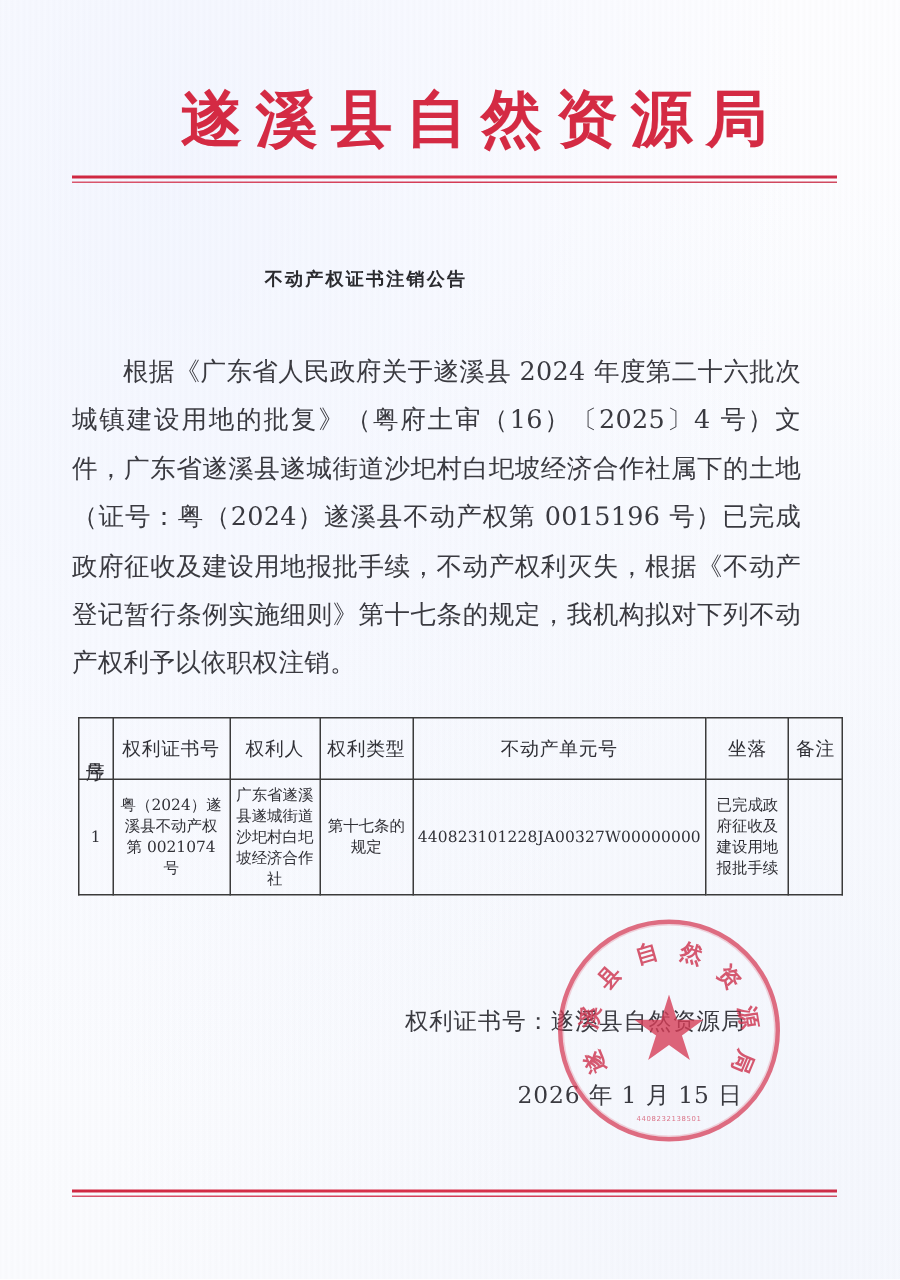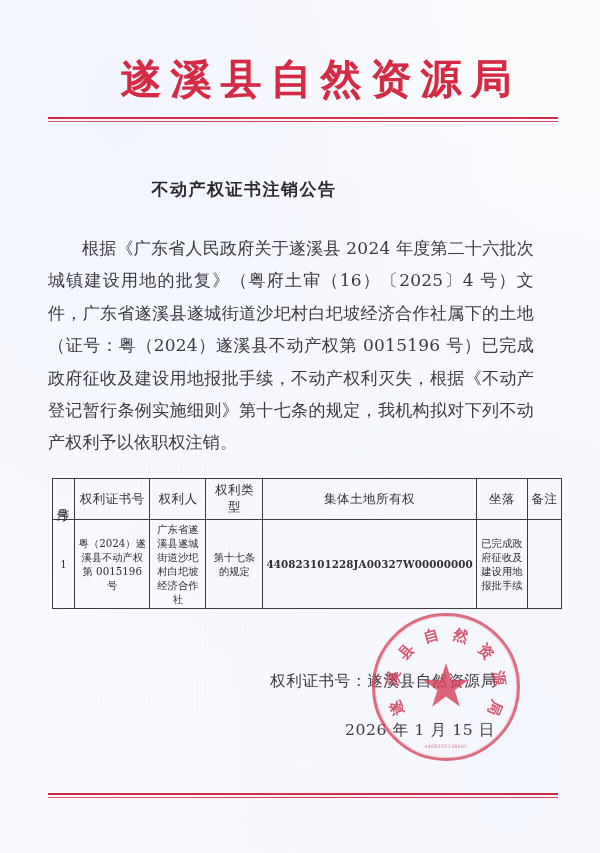"不动产权证书注销公告" #doc-title { font-size: 17px -> 12px }
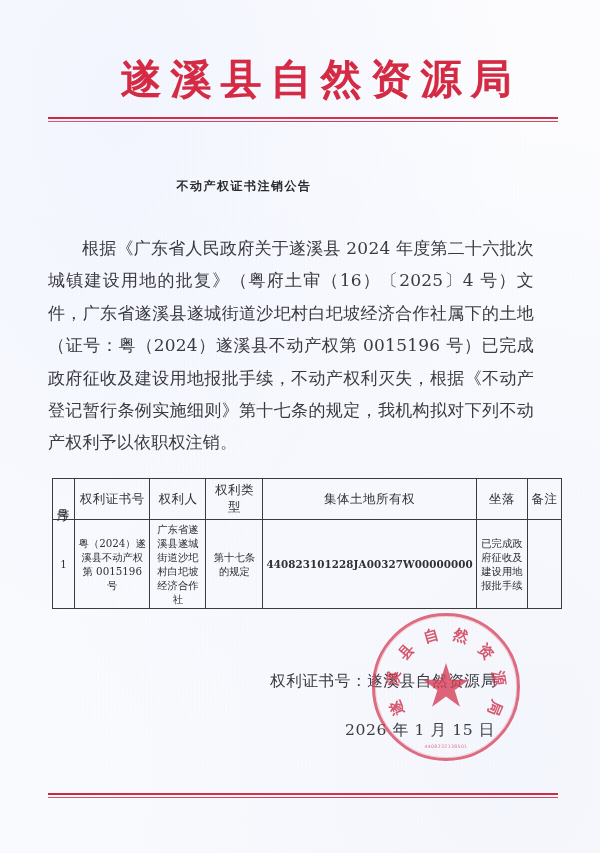"集体土地所有权" th { text: 集体土地所有权 -> 不动产单元号 }
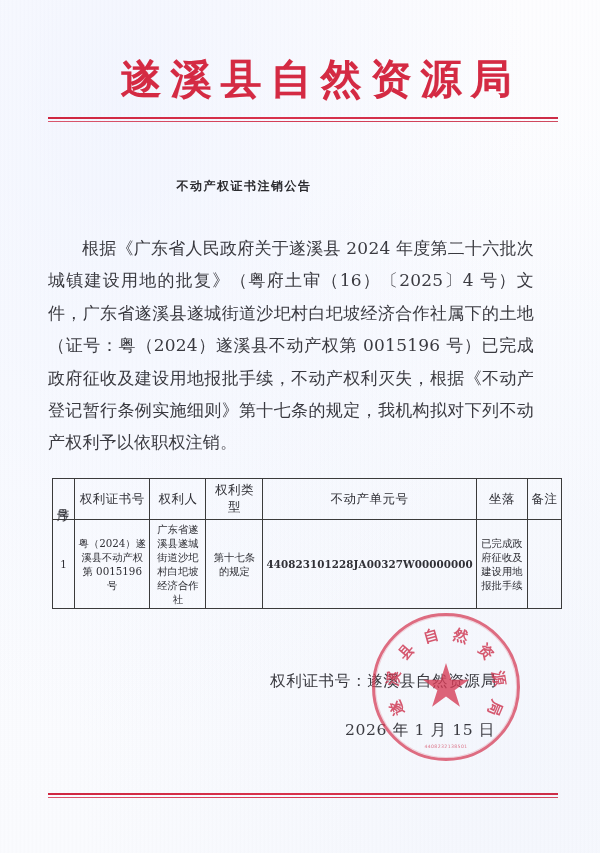"粤（2024）遂溪县不动产权第 0015196 号" td { text: 0015196 -> 0021074 }
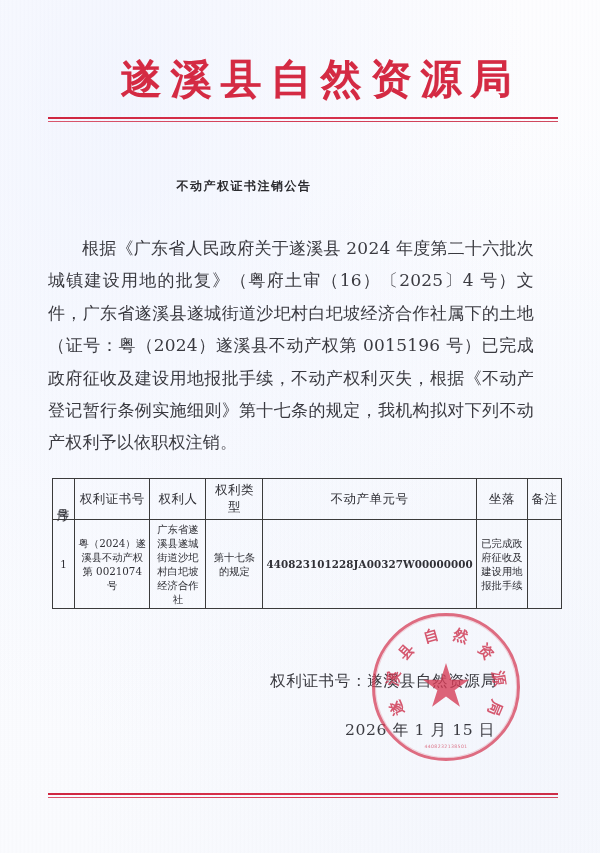"440823101228JA00327W00000000" td.mono { font-weight: bold -> none }
